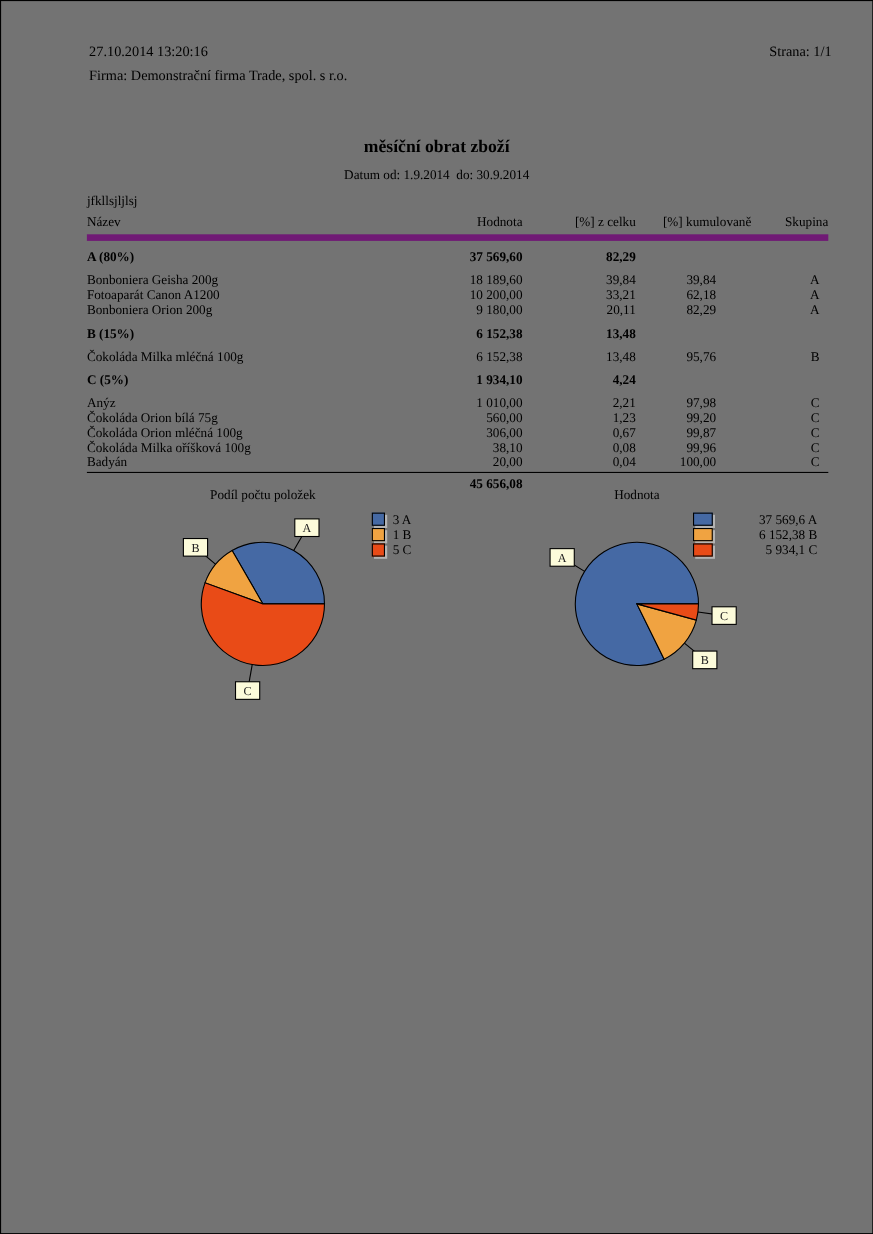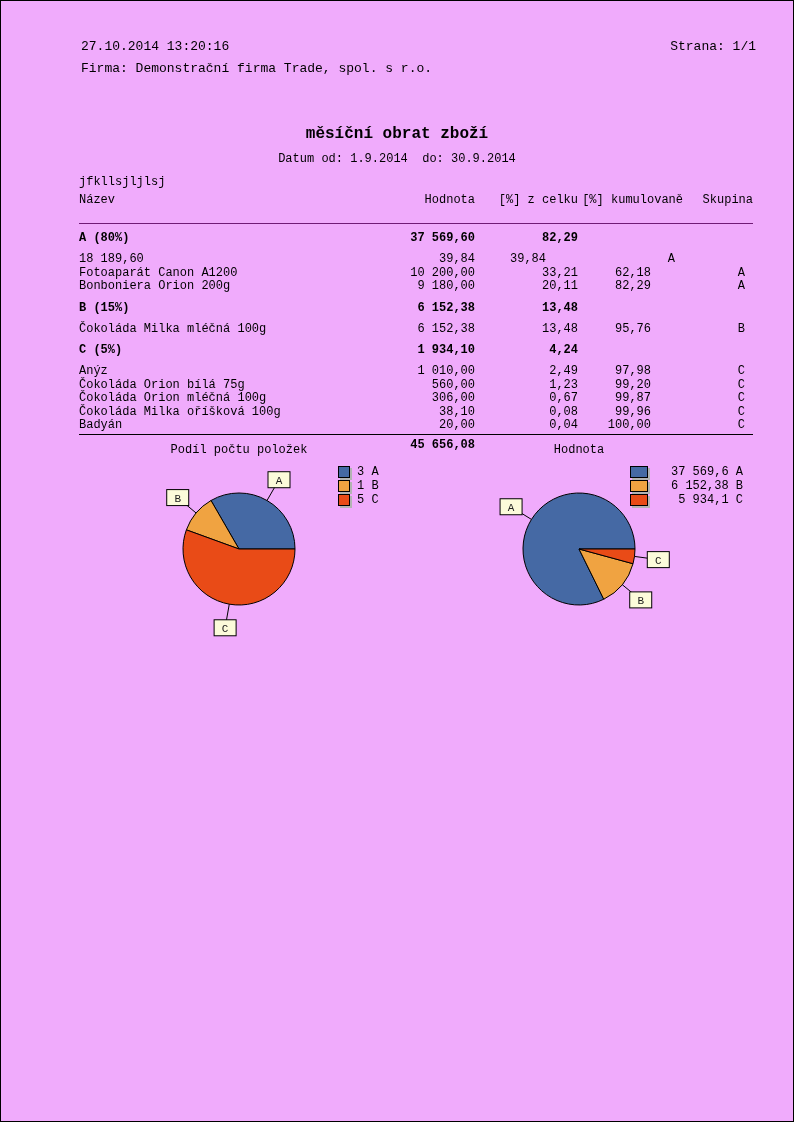"27.10.2014 13:20:16" .page { background: #f0abfc -> #737373; font-family: Liberation Mono, monospace -> Liberation Serif, serif }
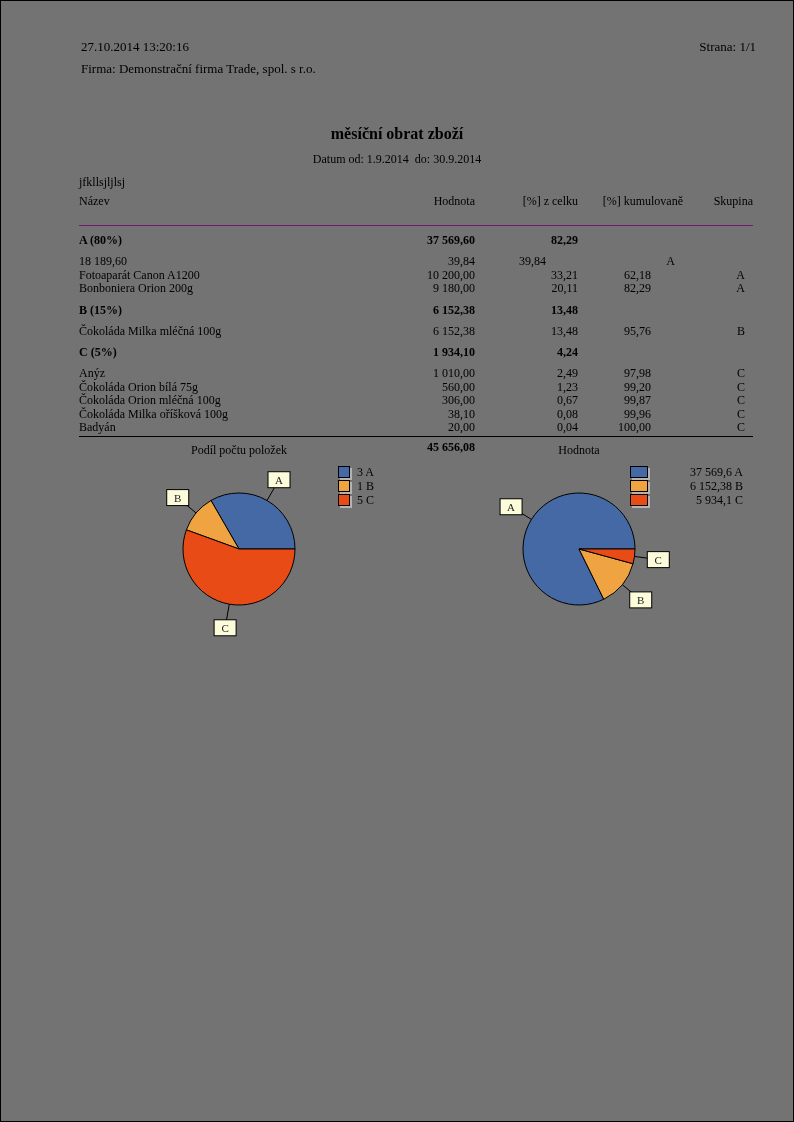"Název" .thead { border-bottom: 1px solid #701a75 -> 6px solid #701a75; padding-bottom: 16px -> 4px }
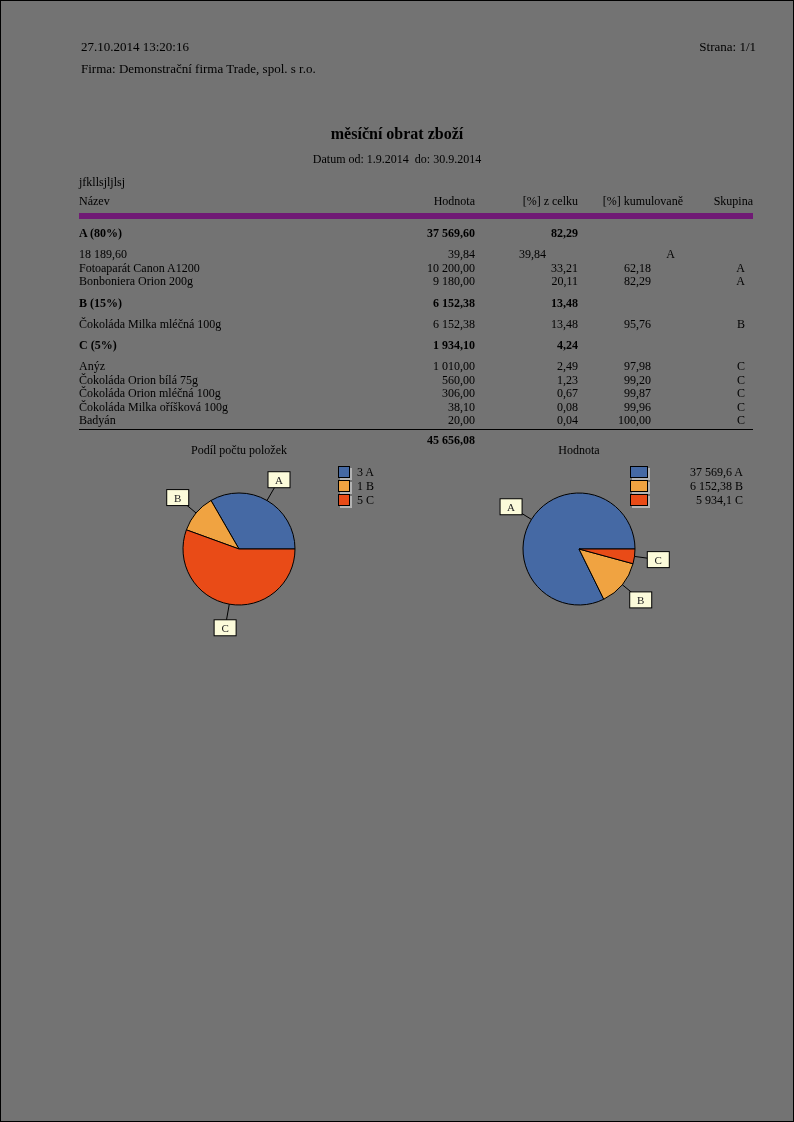"Bonboniera Geisha 200g" span { html: none -> <span>Bonboniera Geisha 200g</span> }
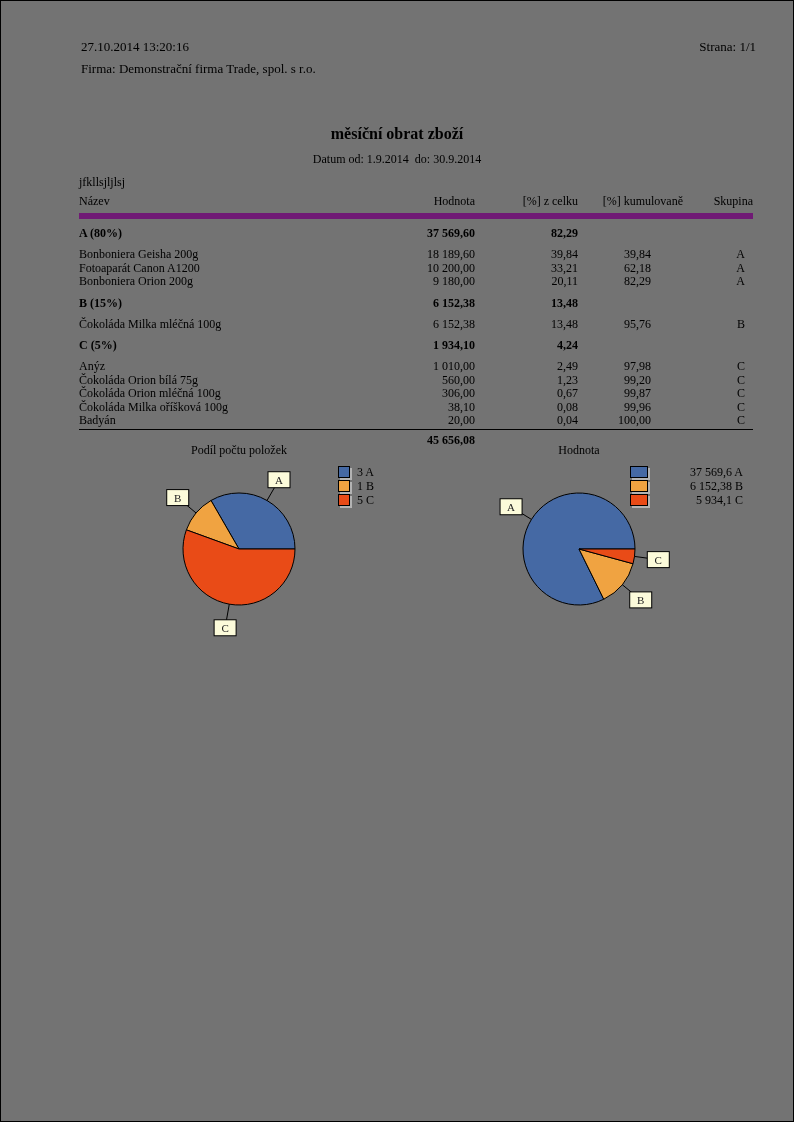"2,49" span { text: 2,49 -> 2,21 }
